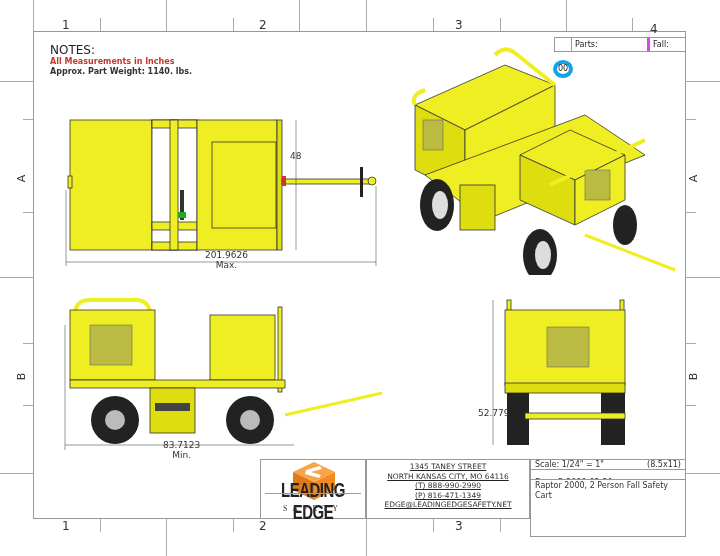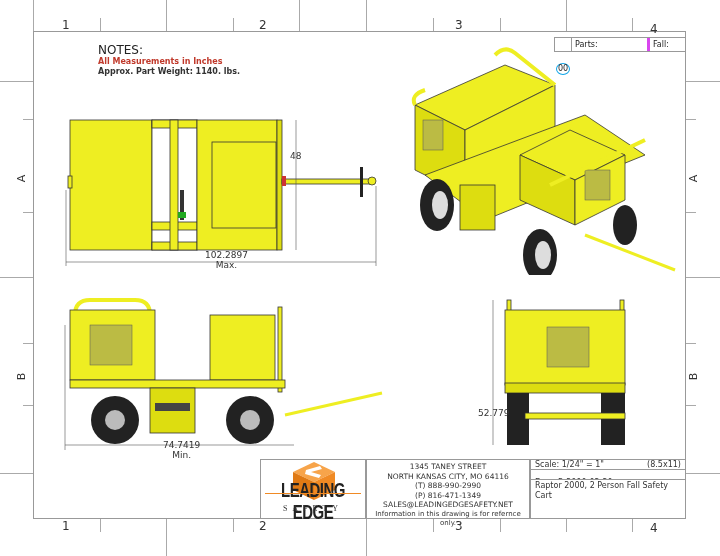"NOTES:" div.abs { margin-left: 48px -> none }
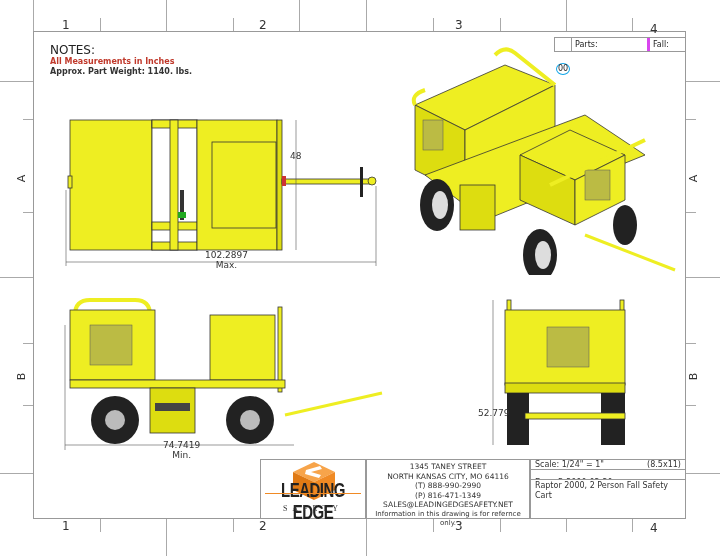"00" span { border: 1px solid #0ea5e9 -> 4px solid #0ea5e9 }
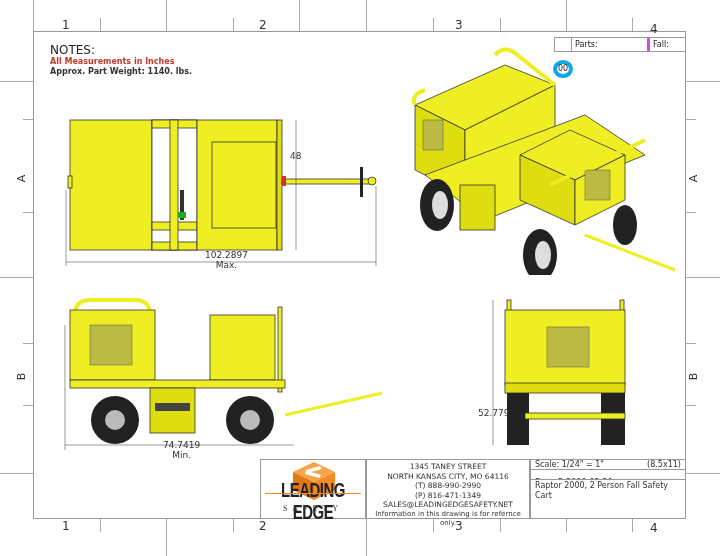"102.2897" div { text: 102.2897 -> 201.9626 }
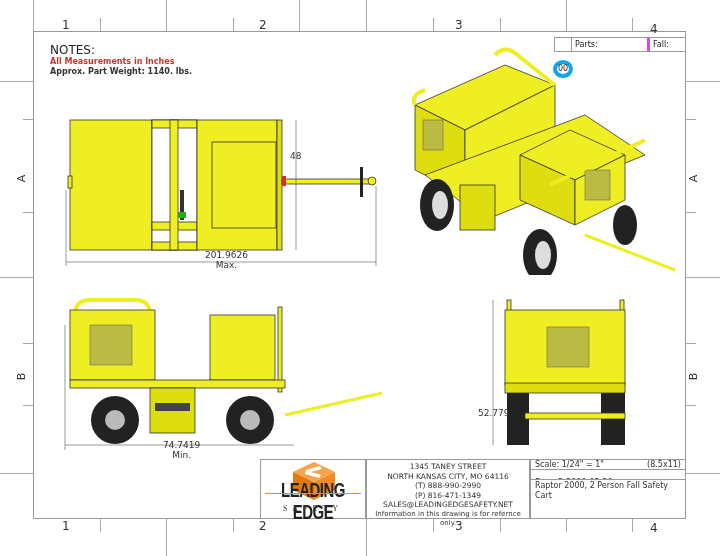"74.7419" div { text: 74.7419 -> 83.7123 }
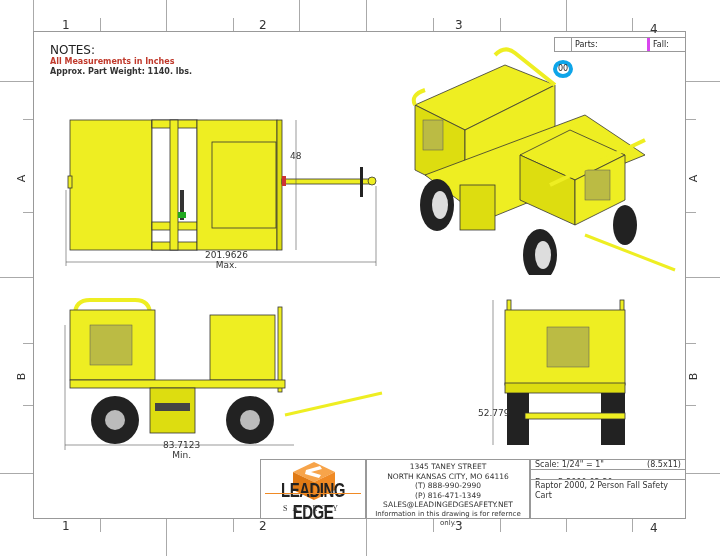"1345 TANEY STREET" div.tb { text-decoration: none -> underline }
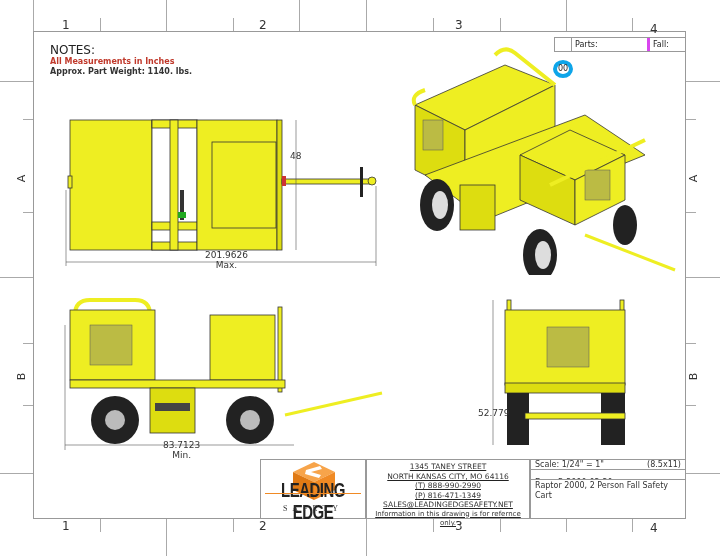"Raptor 2000, 2 Person Fall" div.tb { height: 40px -> 58px }
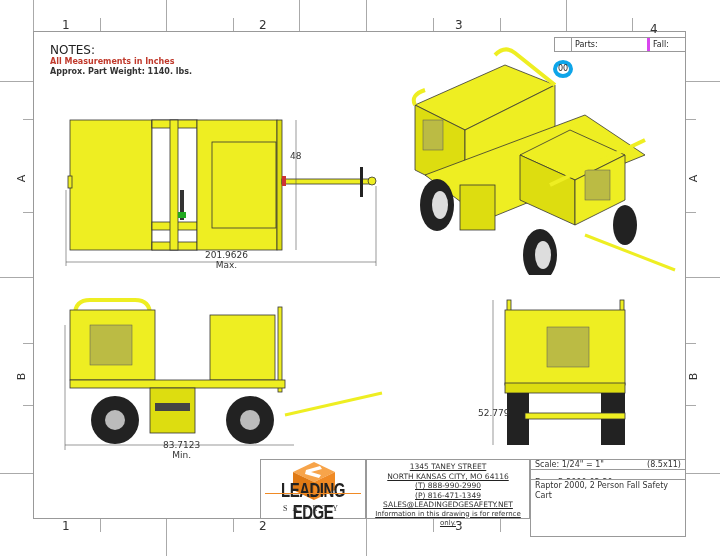"SALES@LEADINGEDGESAFETY.NET" div.tb-text { text: SALES@LEADINGEDGESAFETY.NET -> EDGE@LEADINGEDGESAFETY.NET }
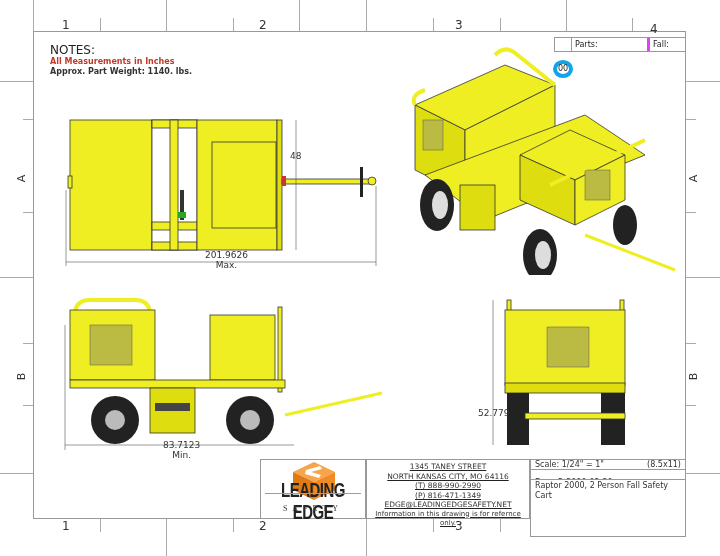"Information in this drawing is" div.tb-text { html: <div>Information in this drawing is for refernce only.</div> -> none }
